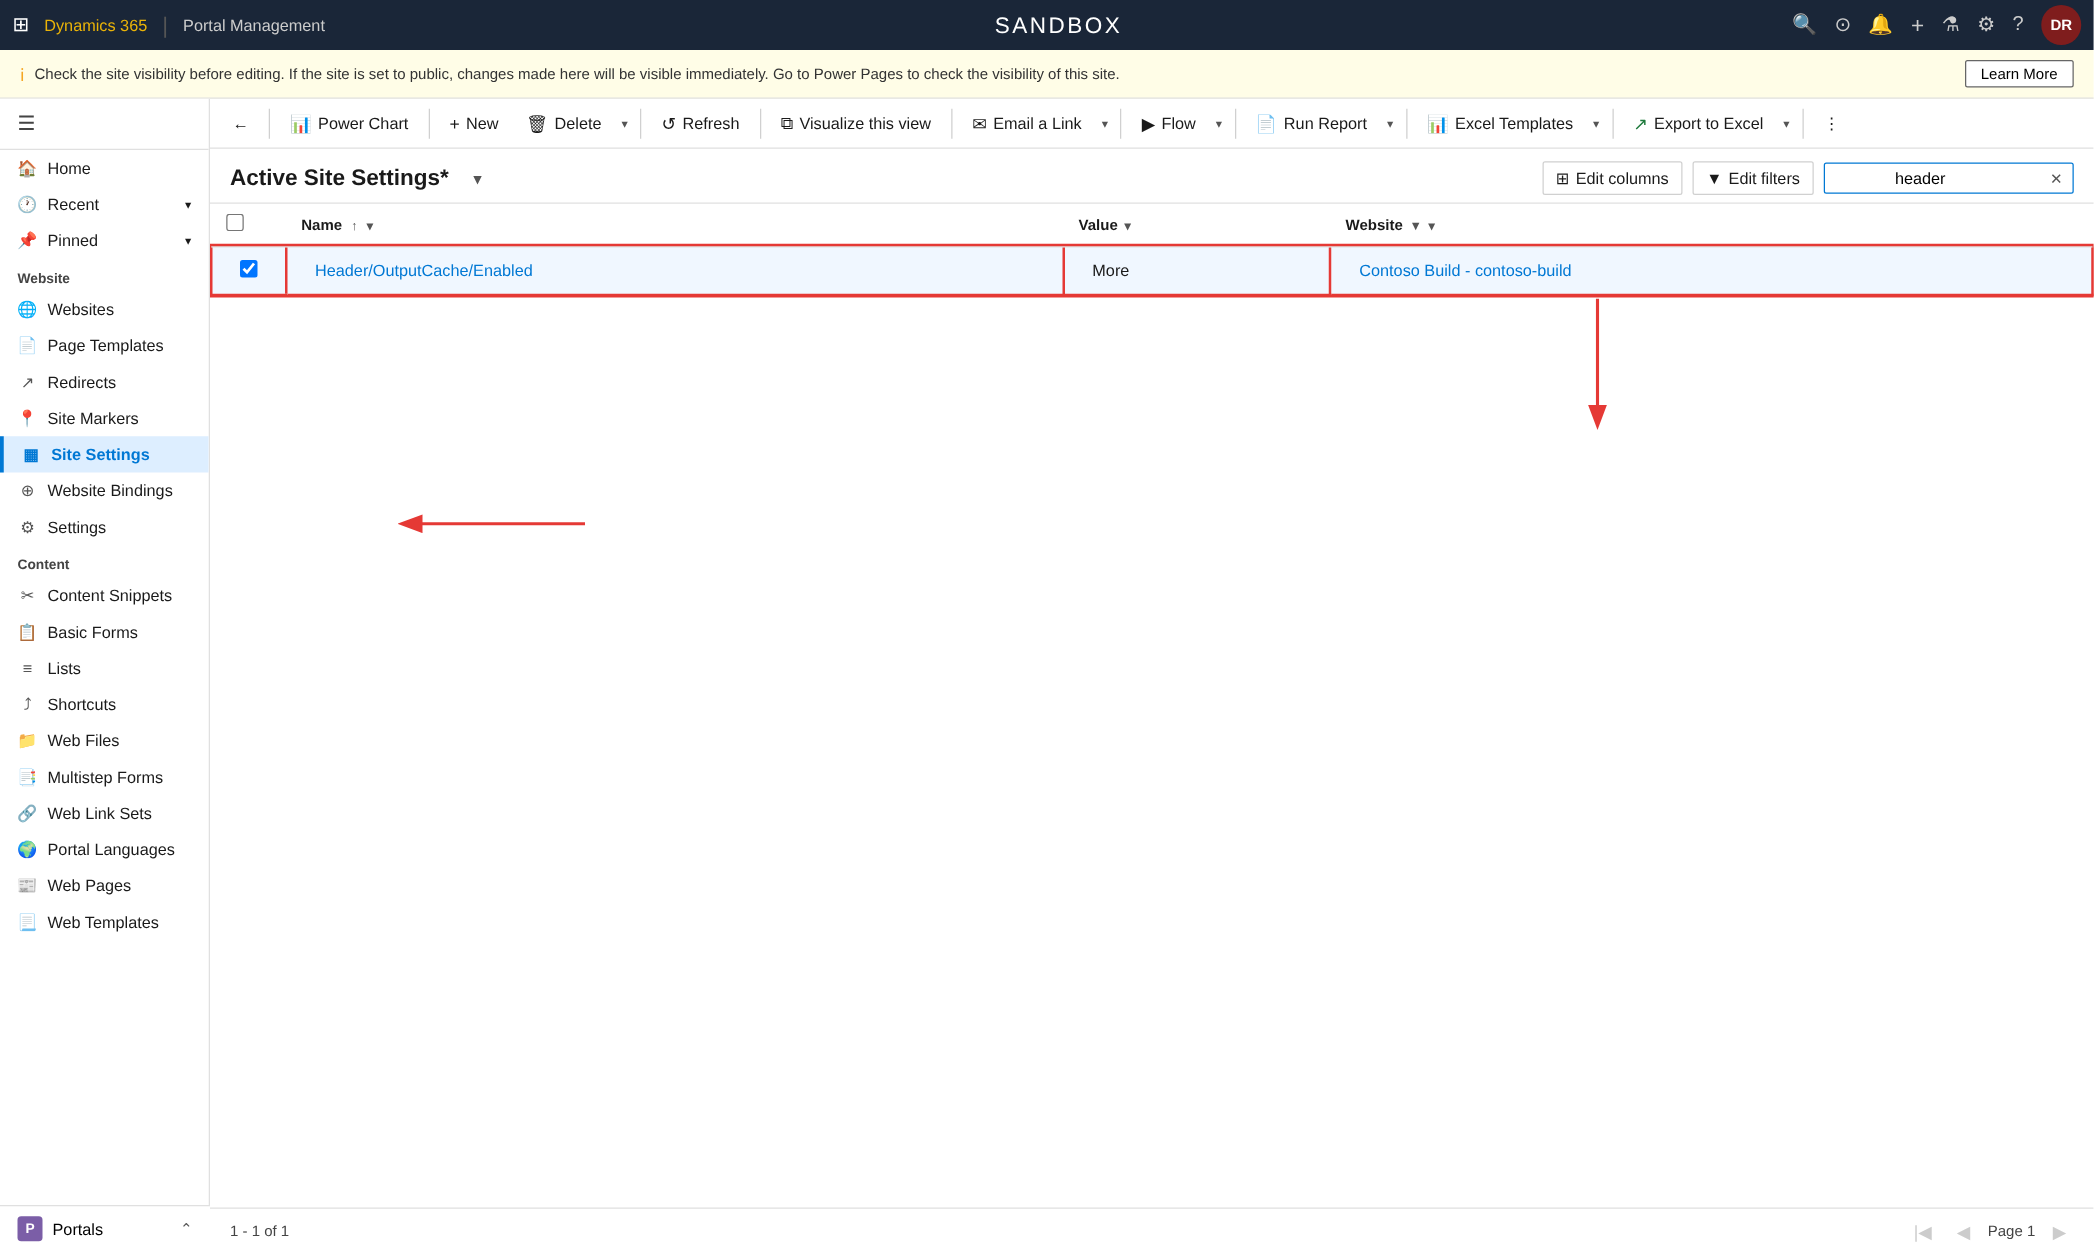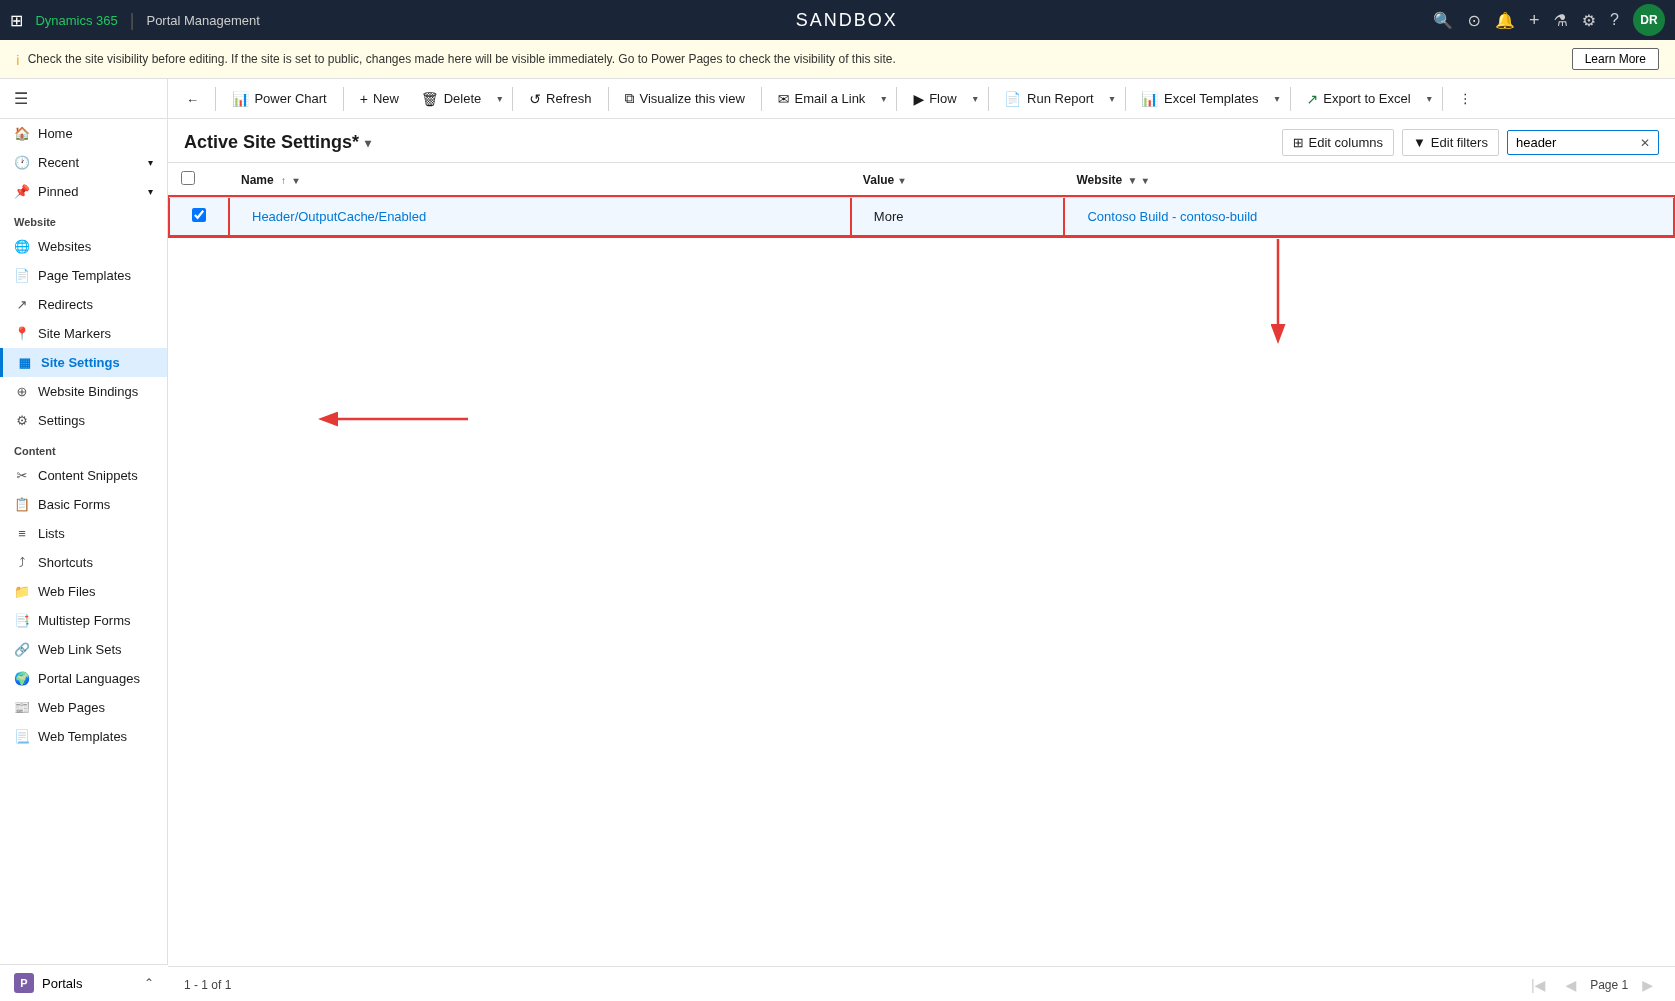"Dynamics 365" .topbar-title { color: #22c55e -> #eab308 }
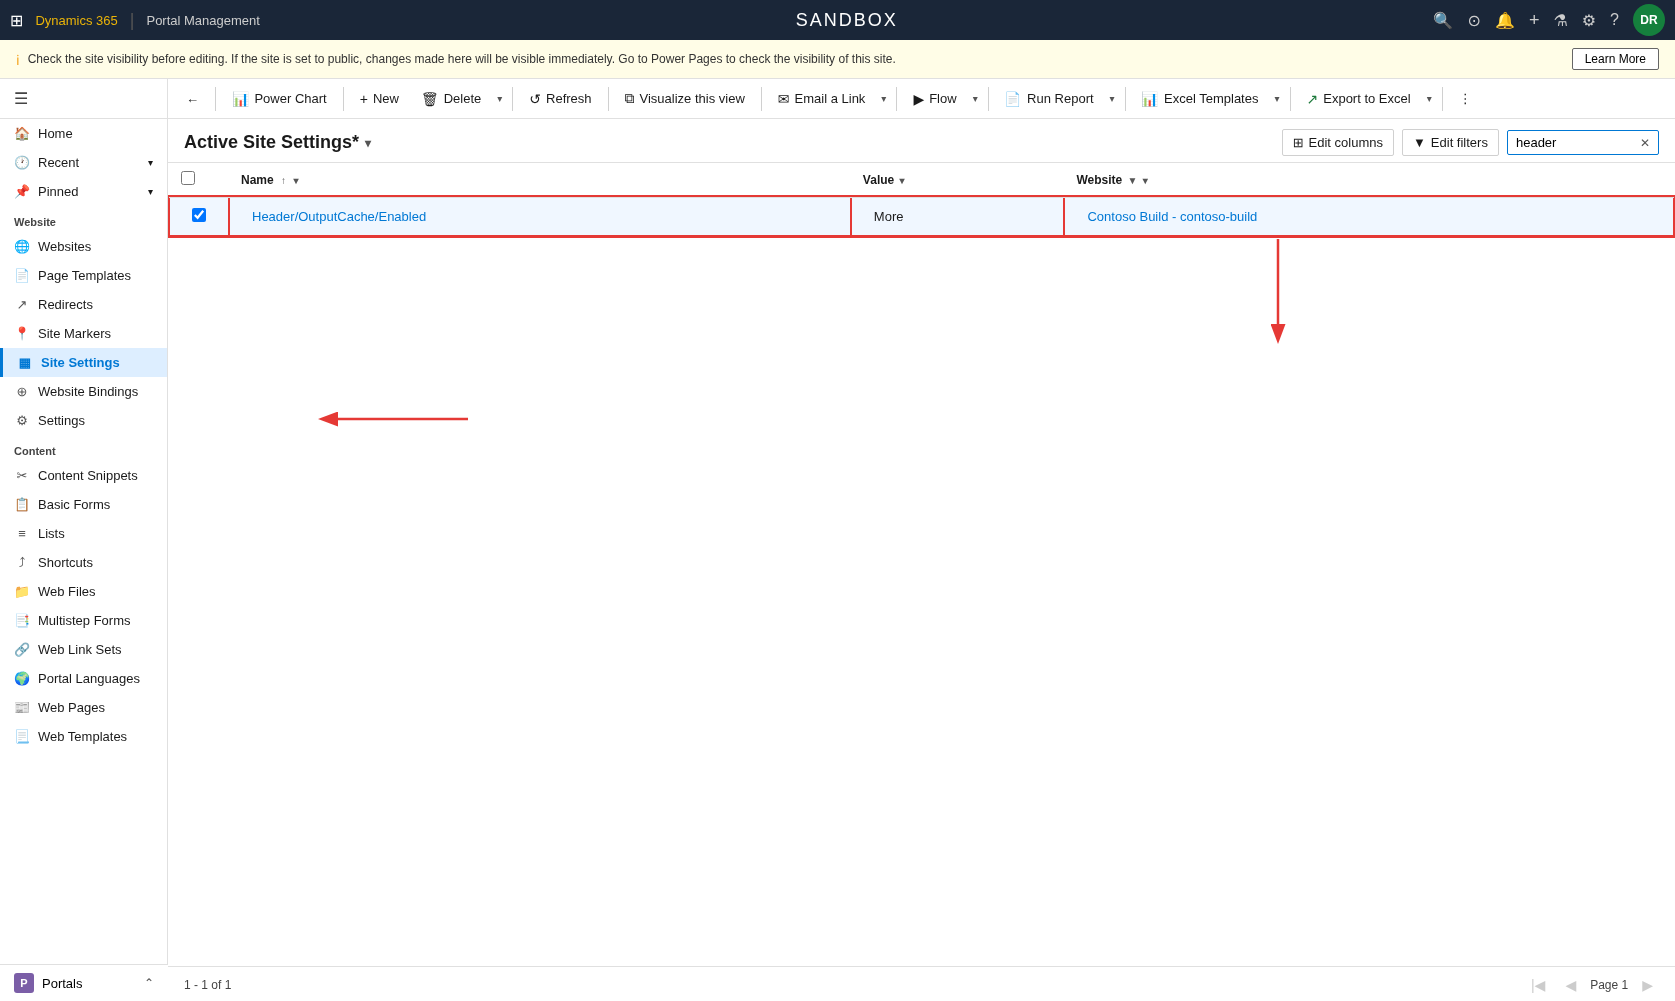"DR" .topbar-avatar { background: #15803d -> #7f1d1d }
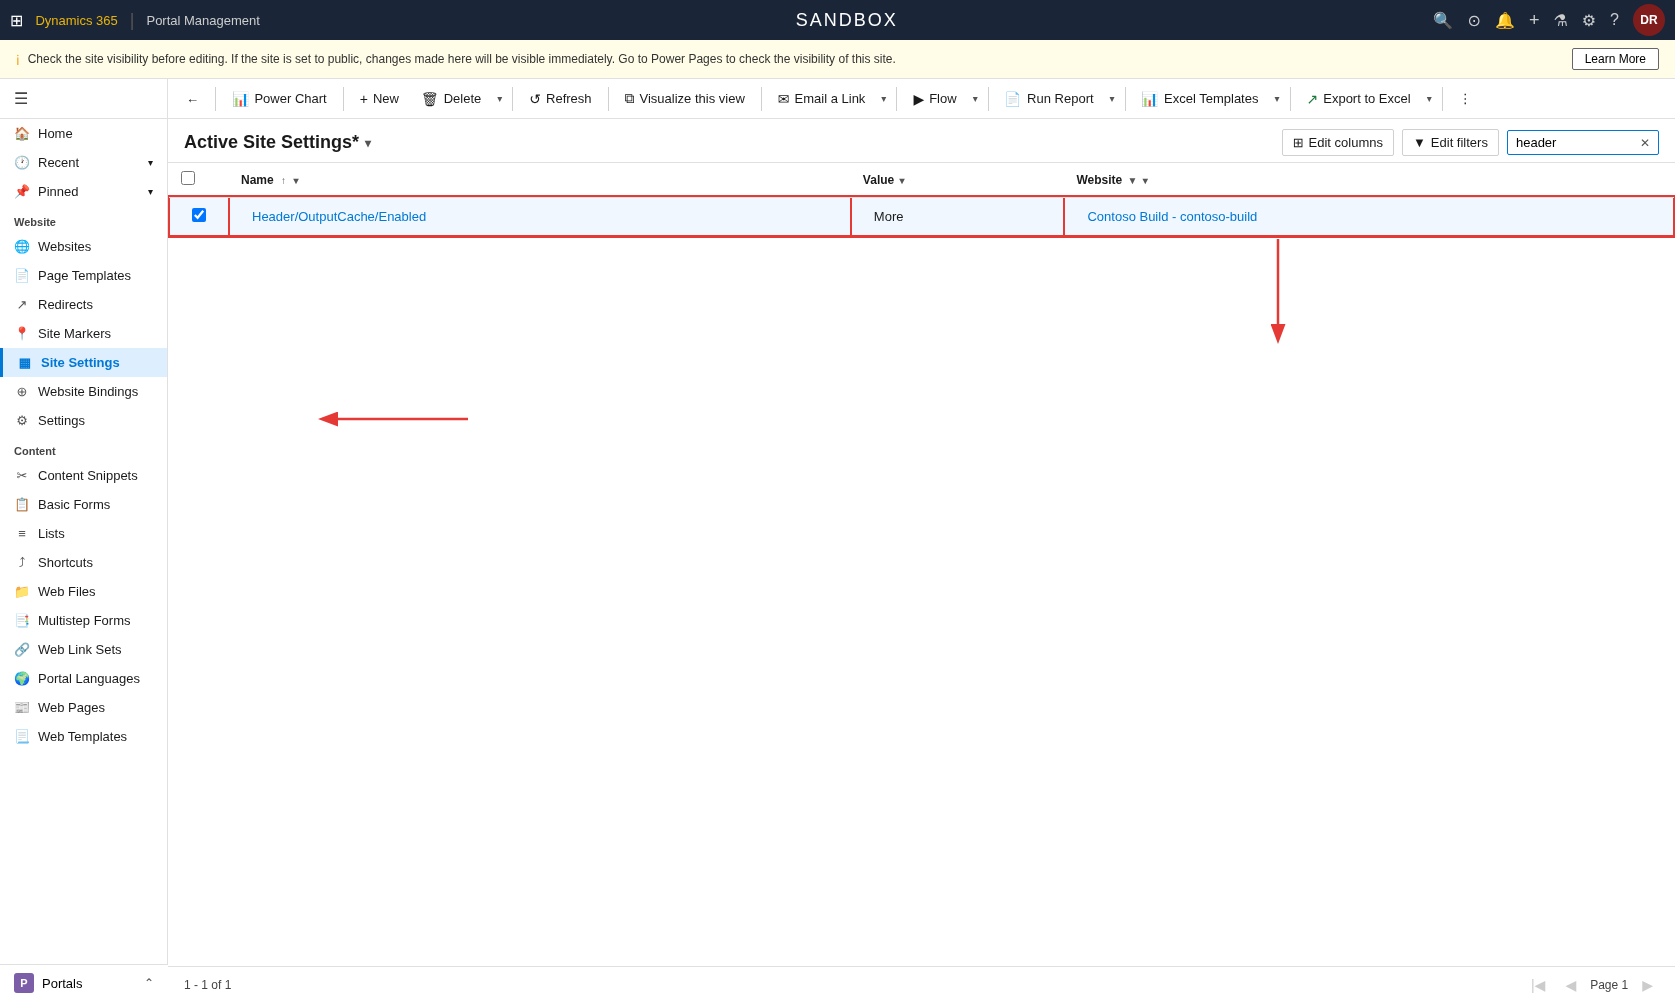"Active Site Settings*" .view-title { gap: 6px -> 20px }
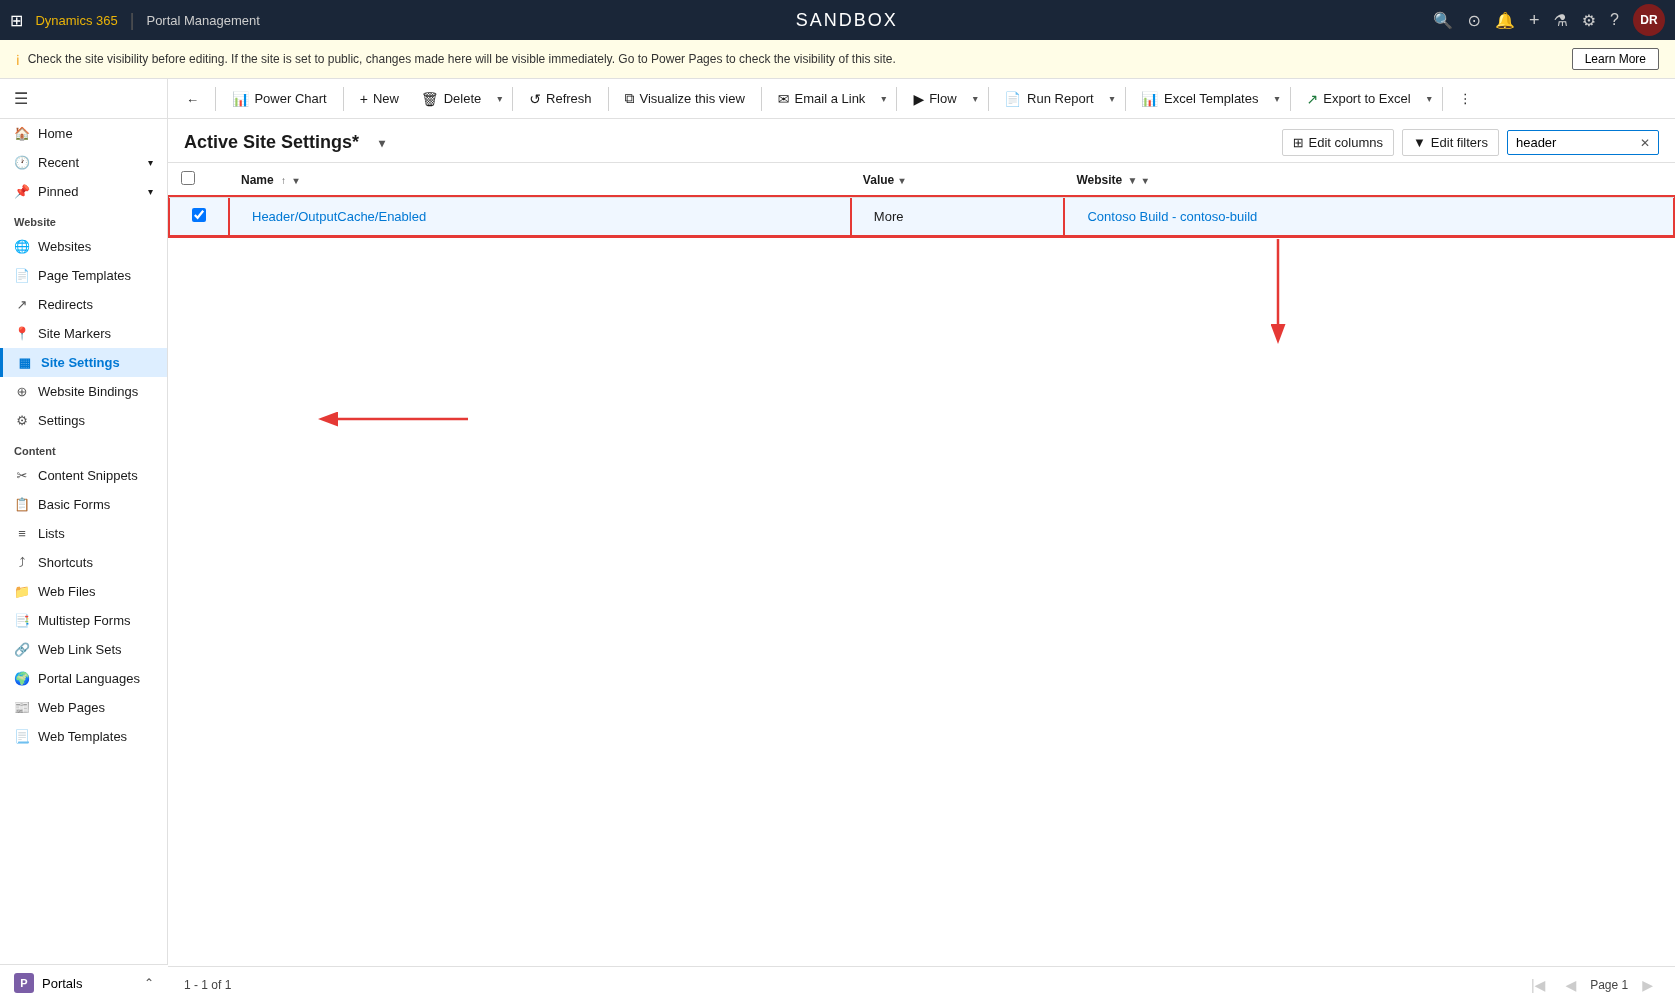"header" .search-input { margin-left: none -> 48px }
